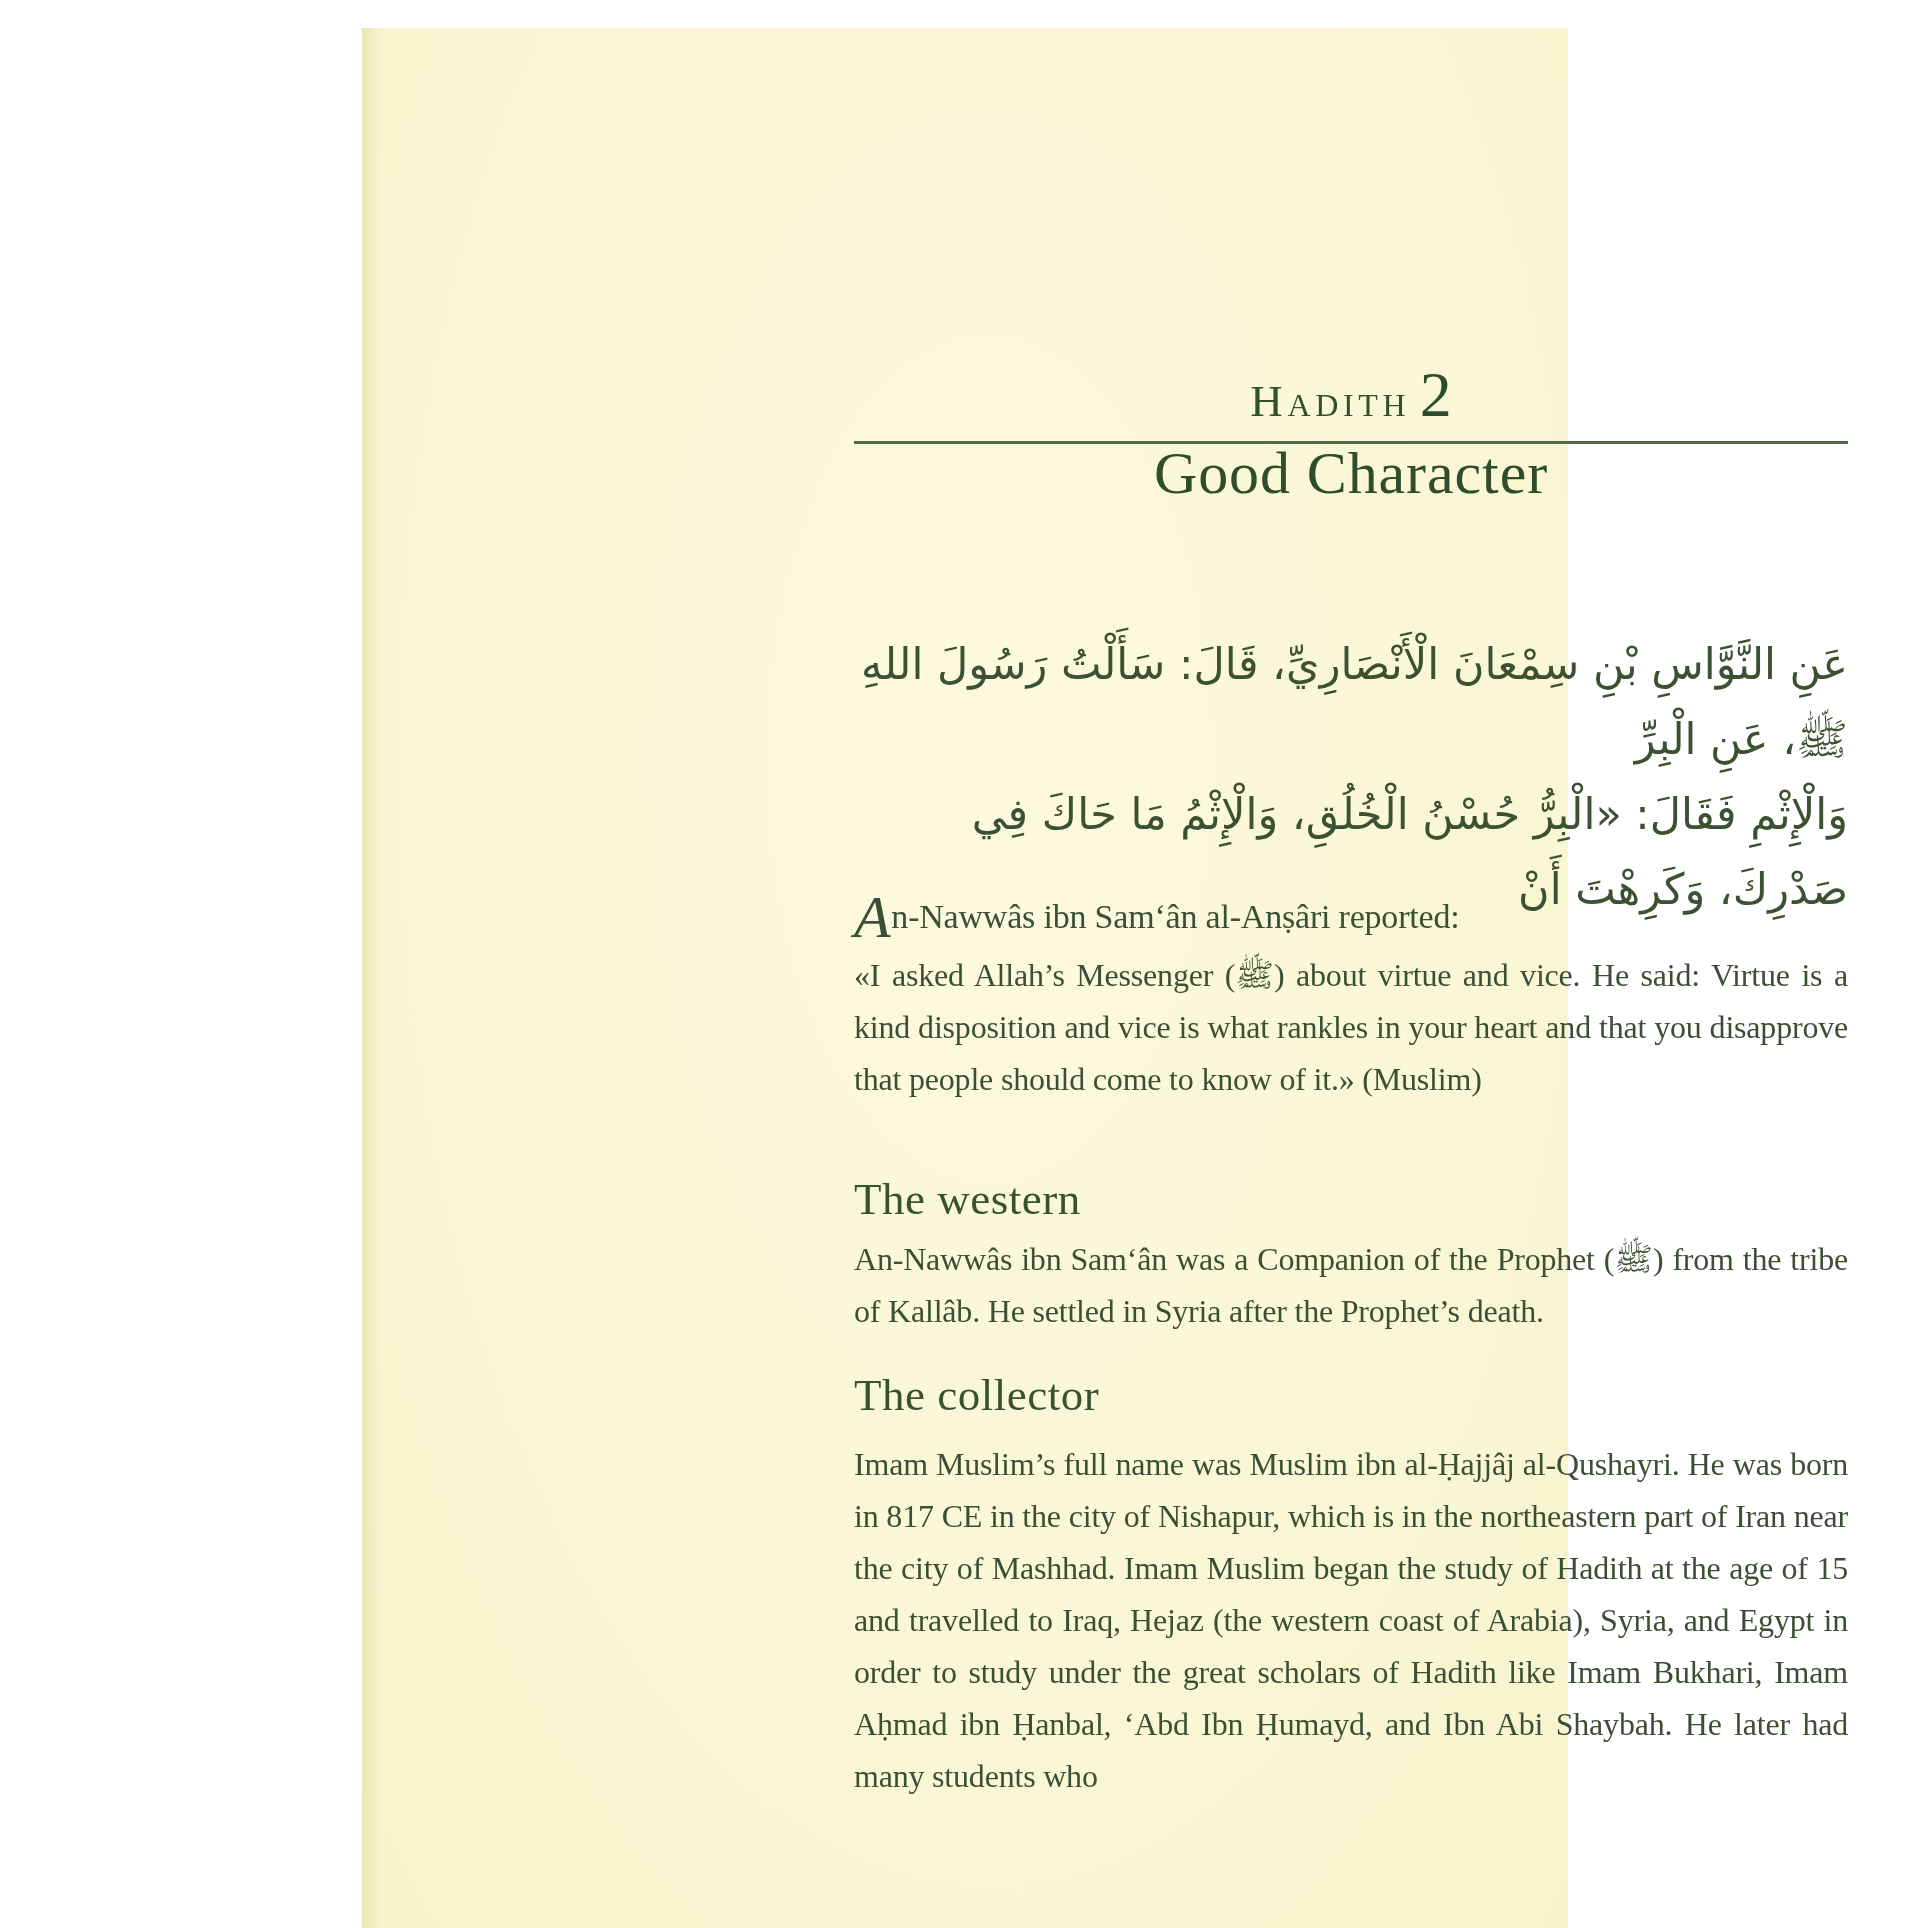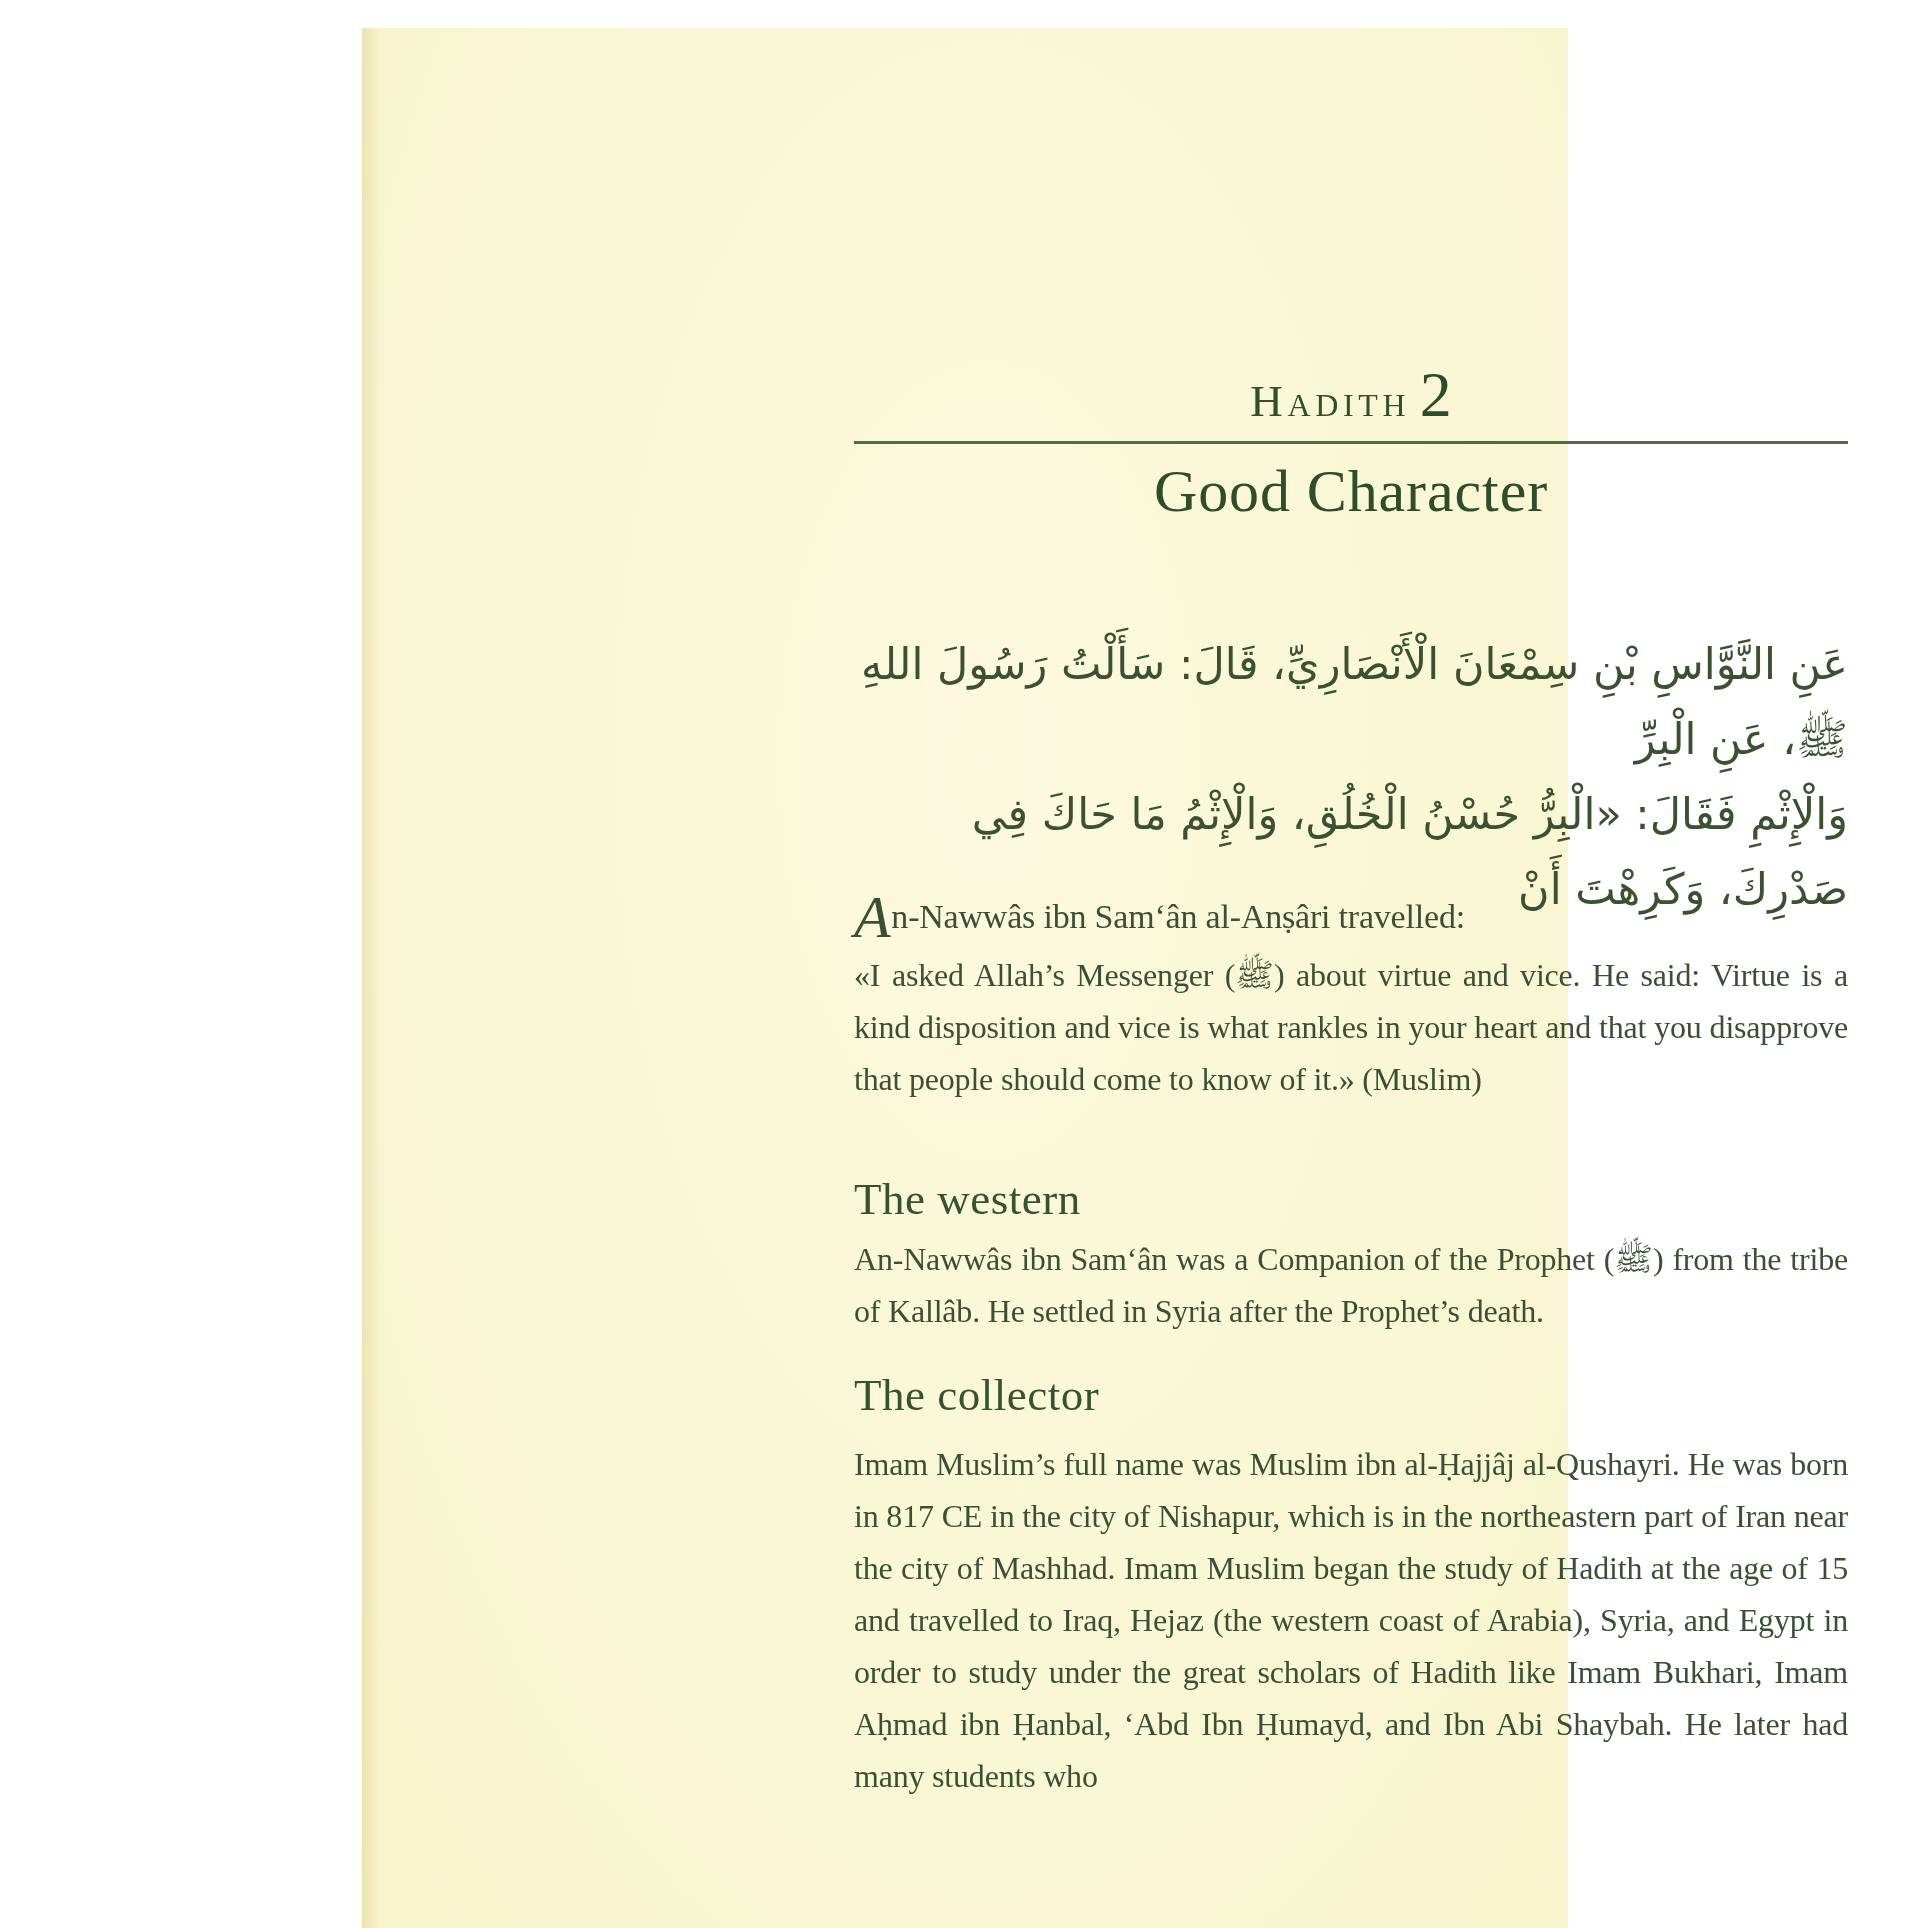"Good Character" .subtitle { top: 429px -> 411px }
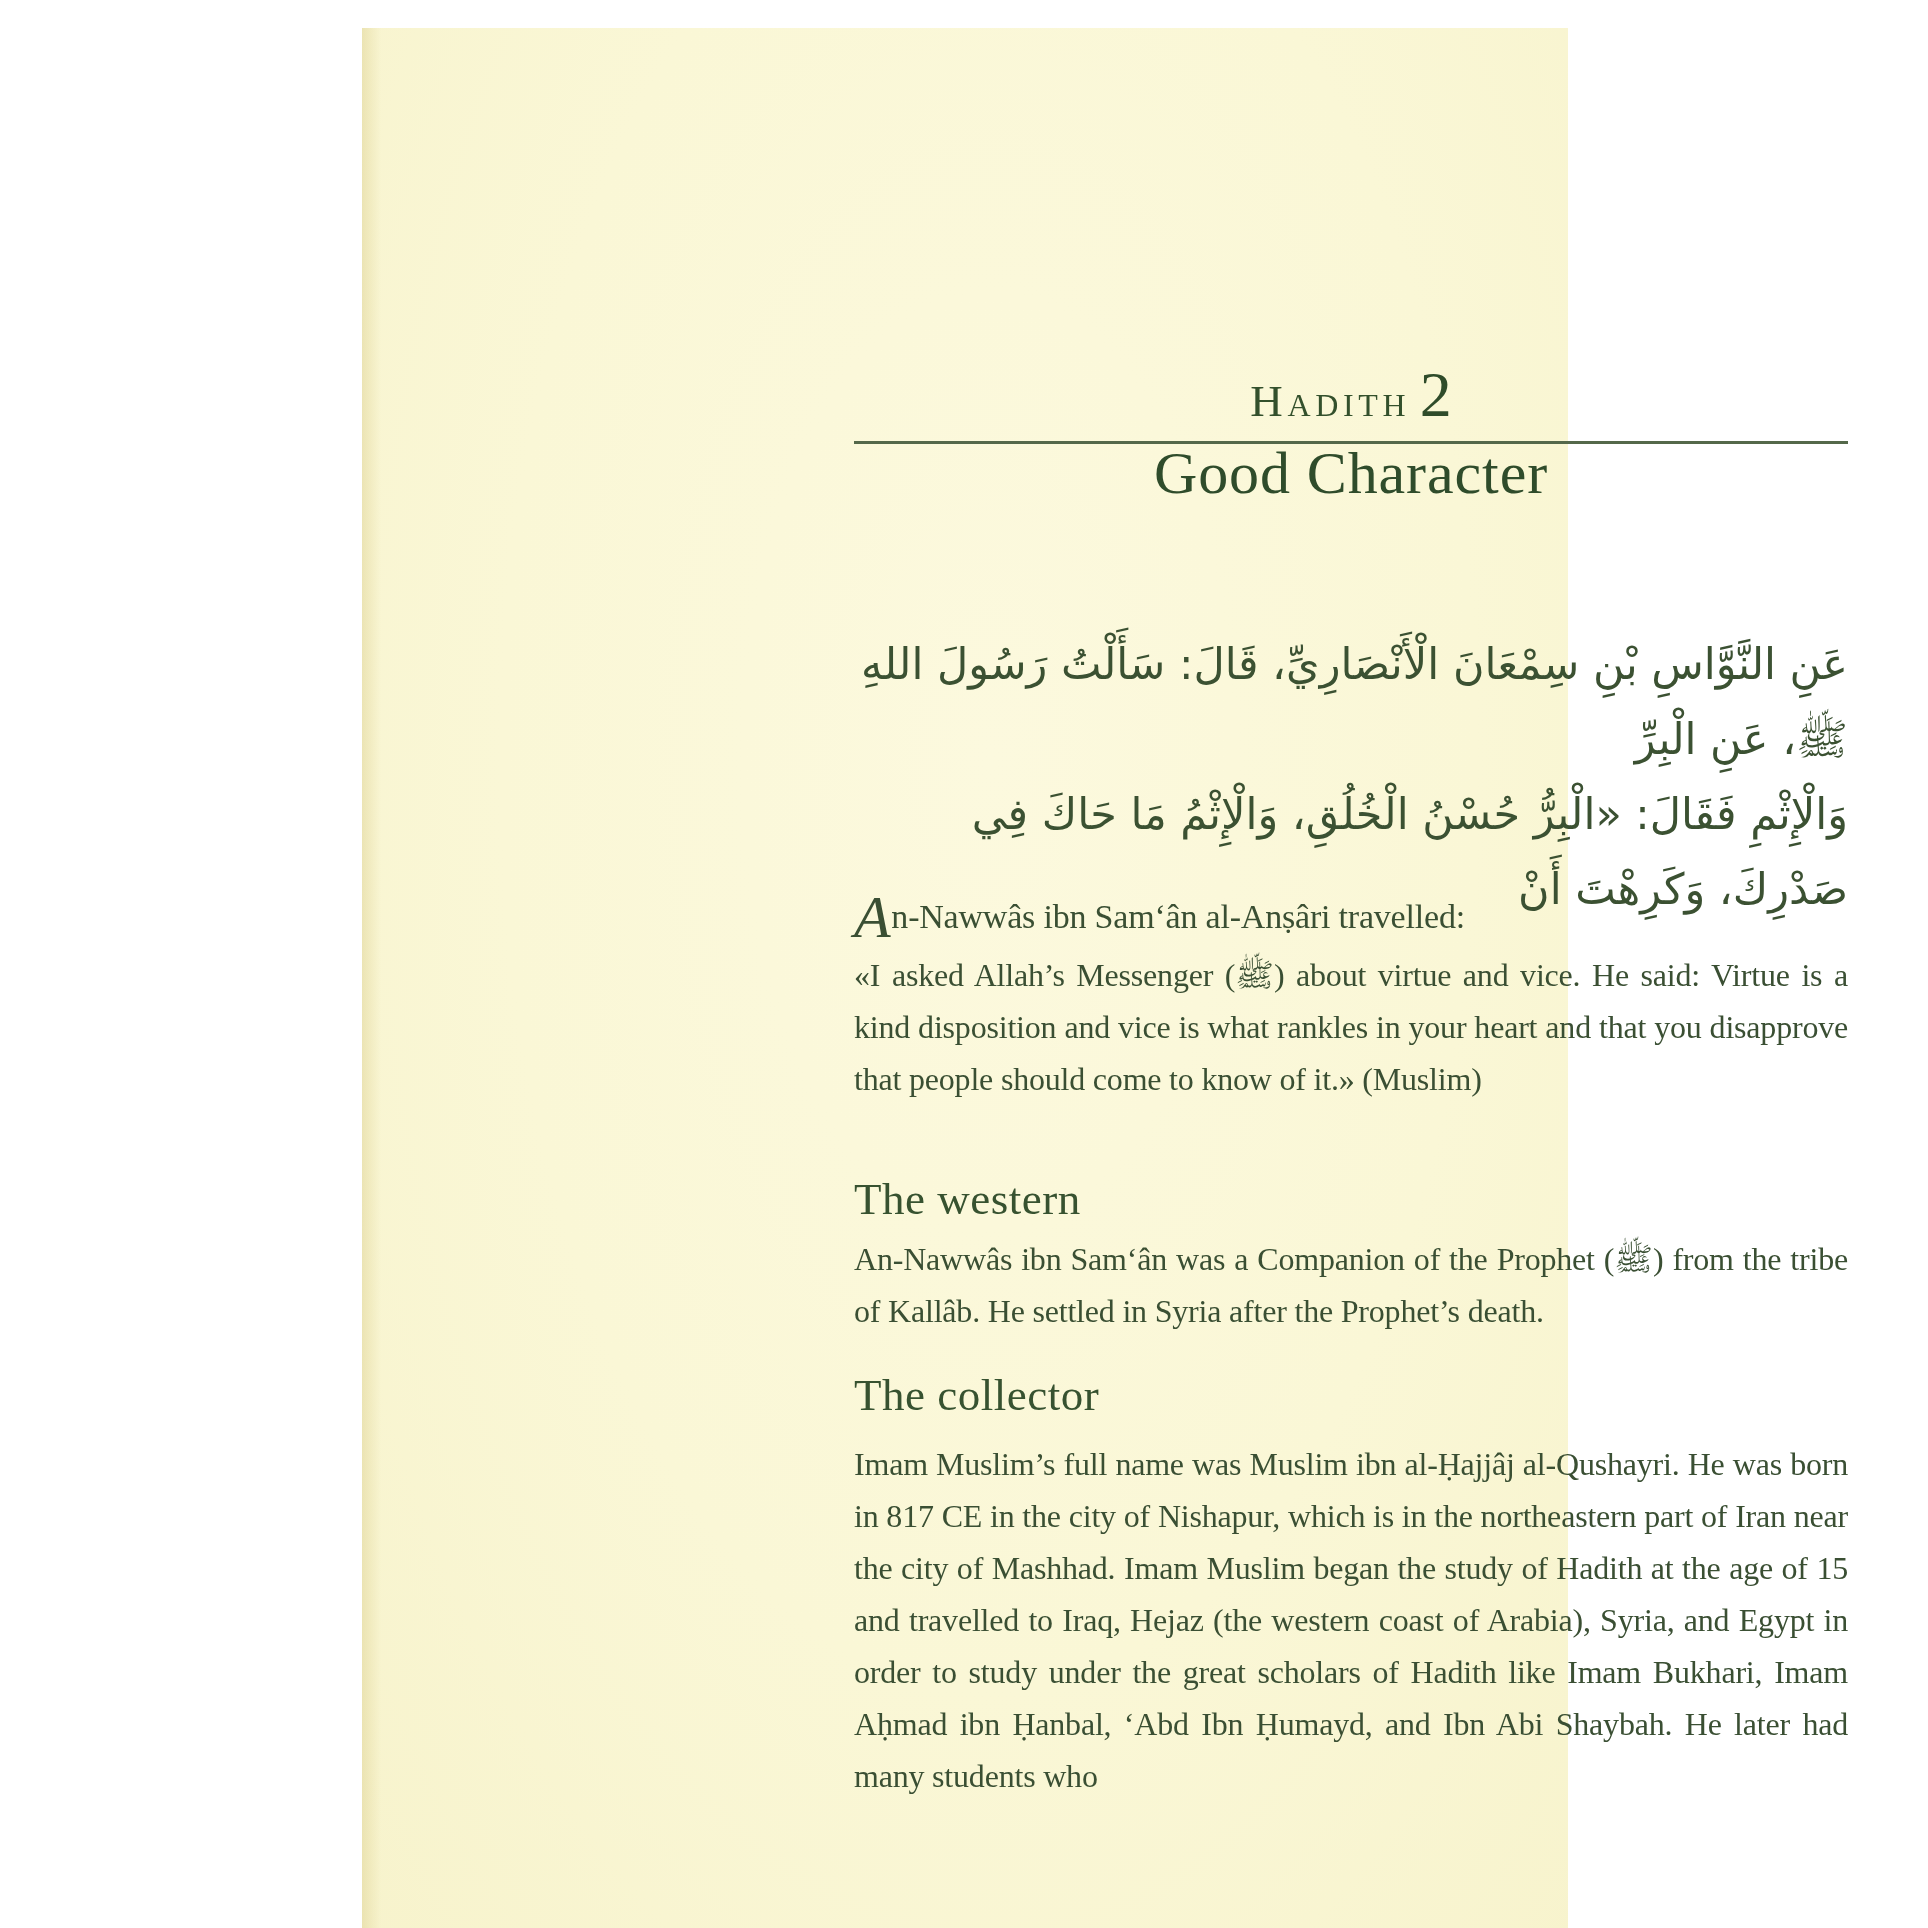"n-Nawwâs ibn Sam‘ân al-Anṣâri travelled:" span { text: travelled -> reported }
